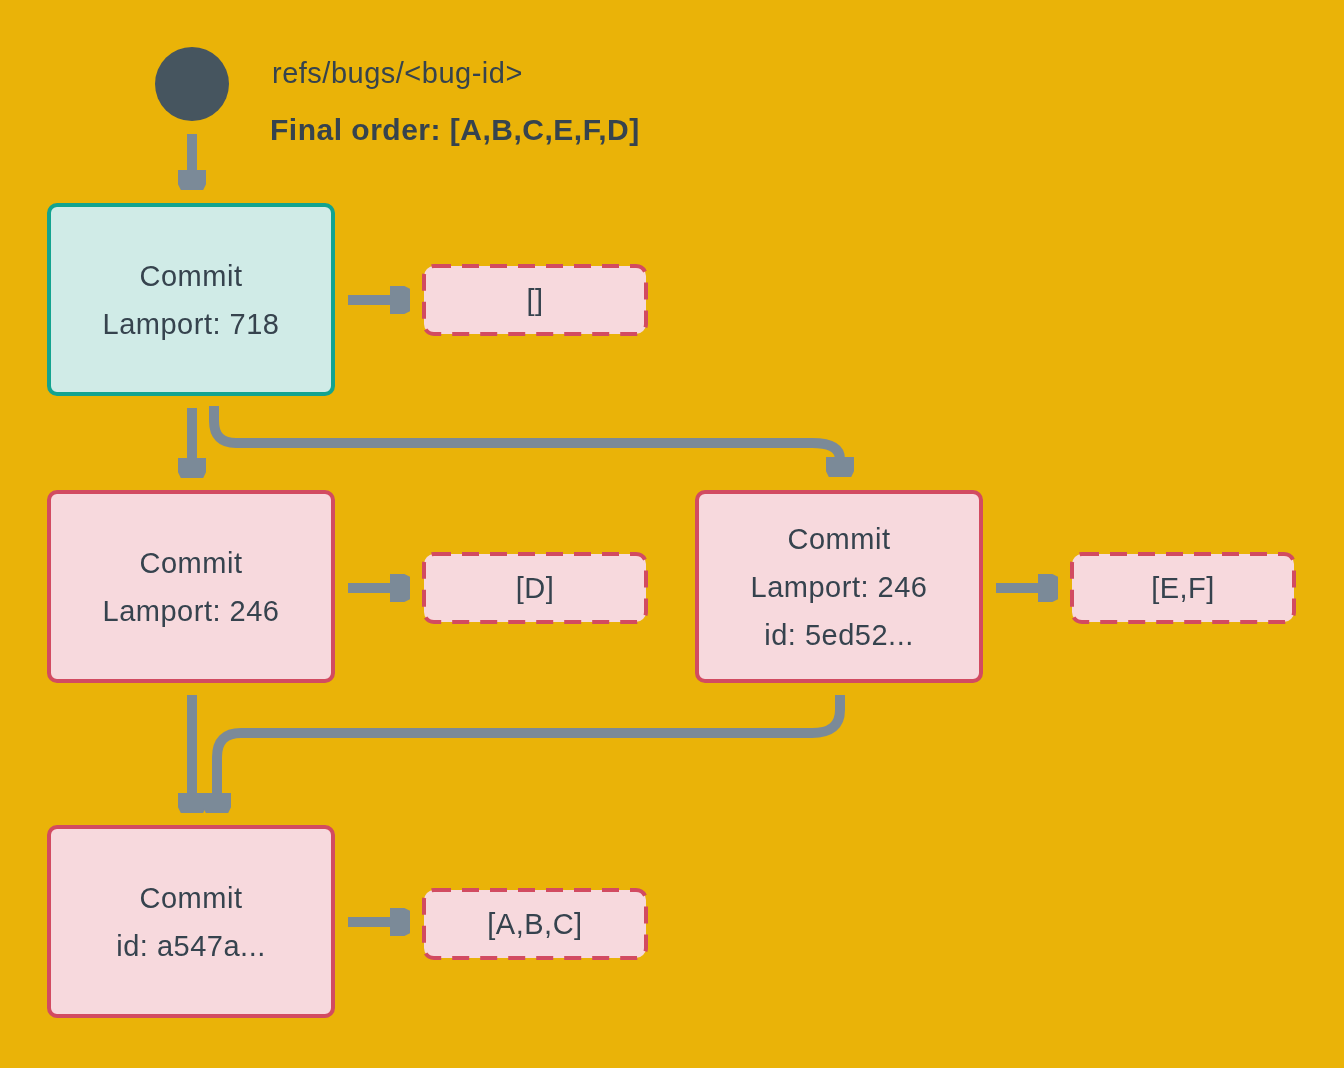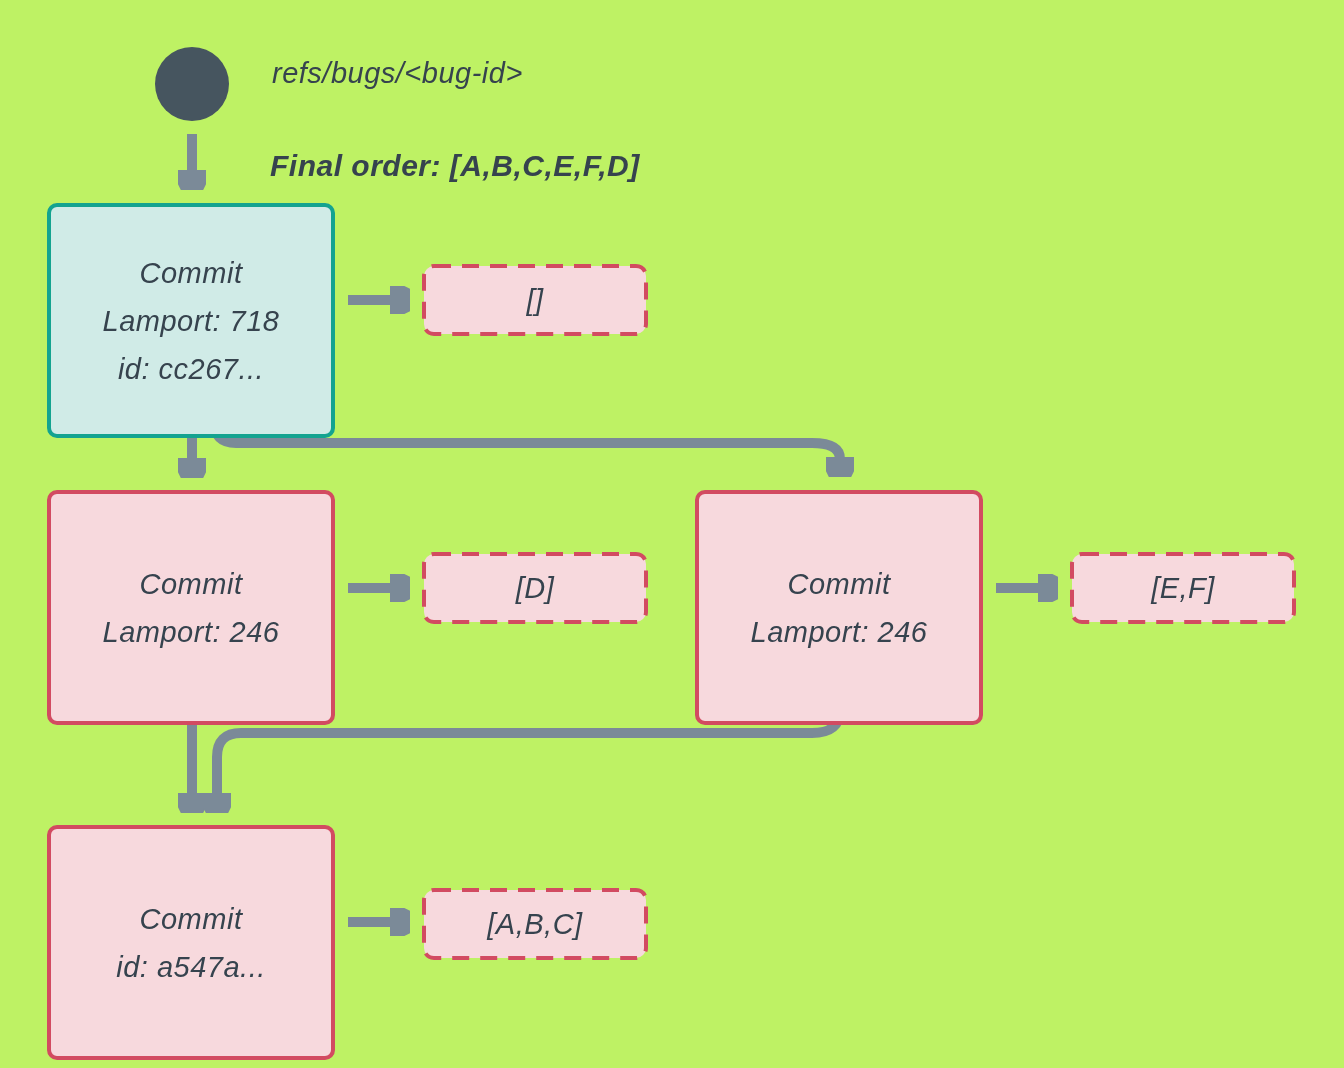"refs/bugs/<bug-id>" .canvas { background: #bef264 -> #eab308; font-style: italic -> none }
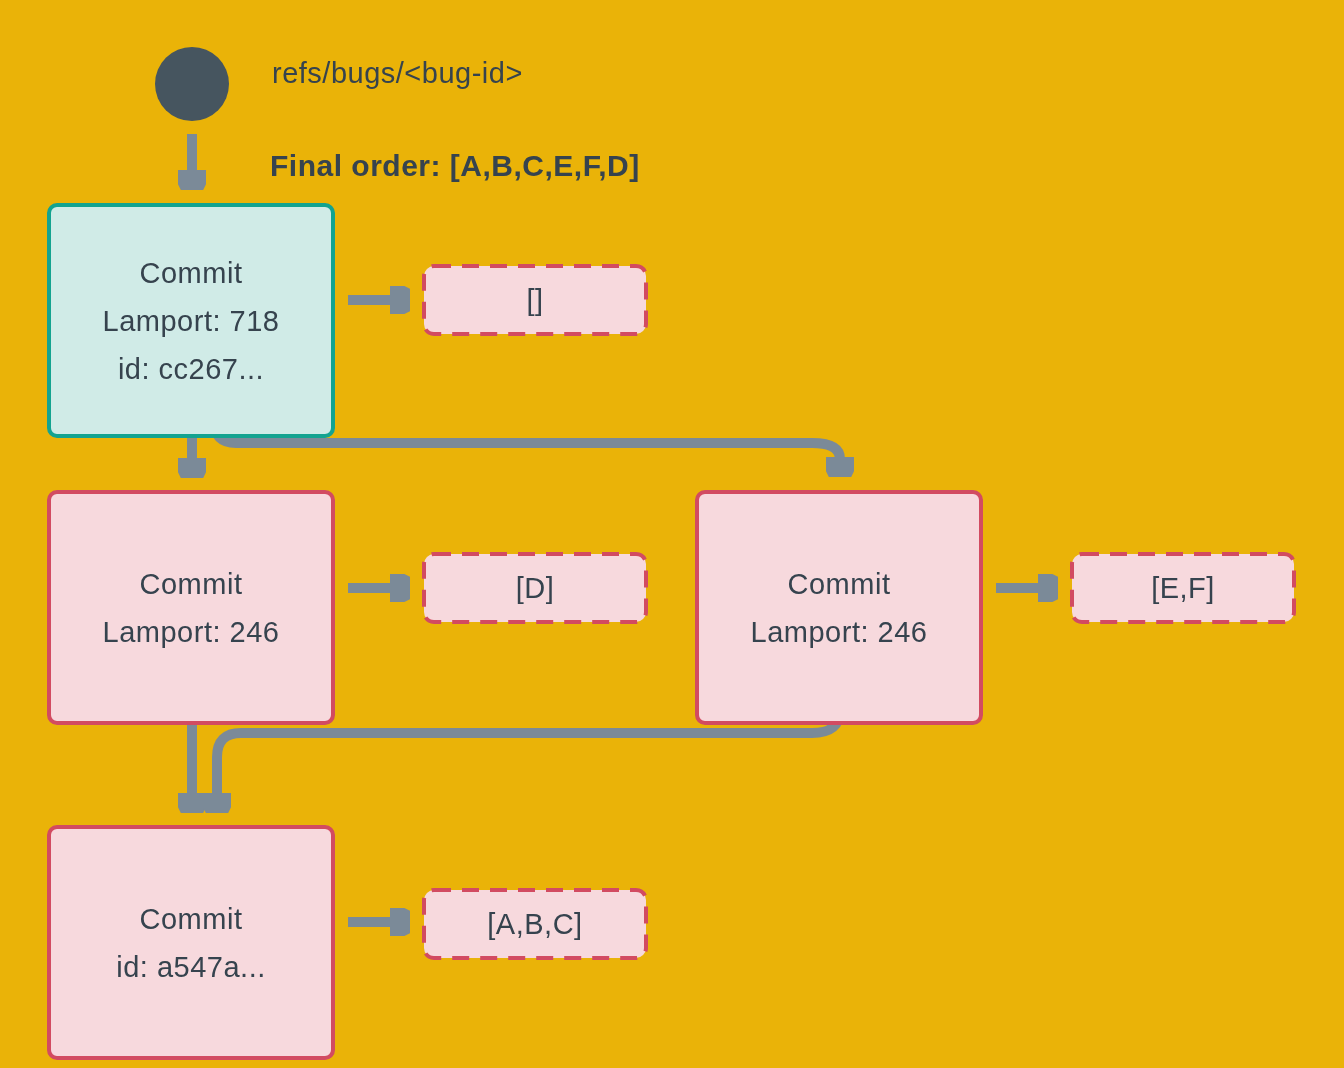"Final order: [A,B,C,E,F,D]" .final-order { margin-top: 36px -> none }
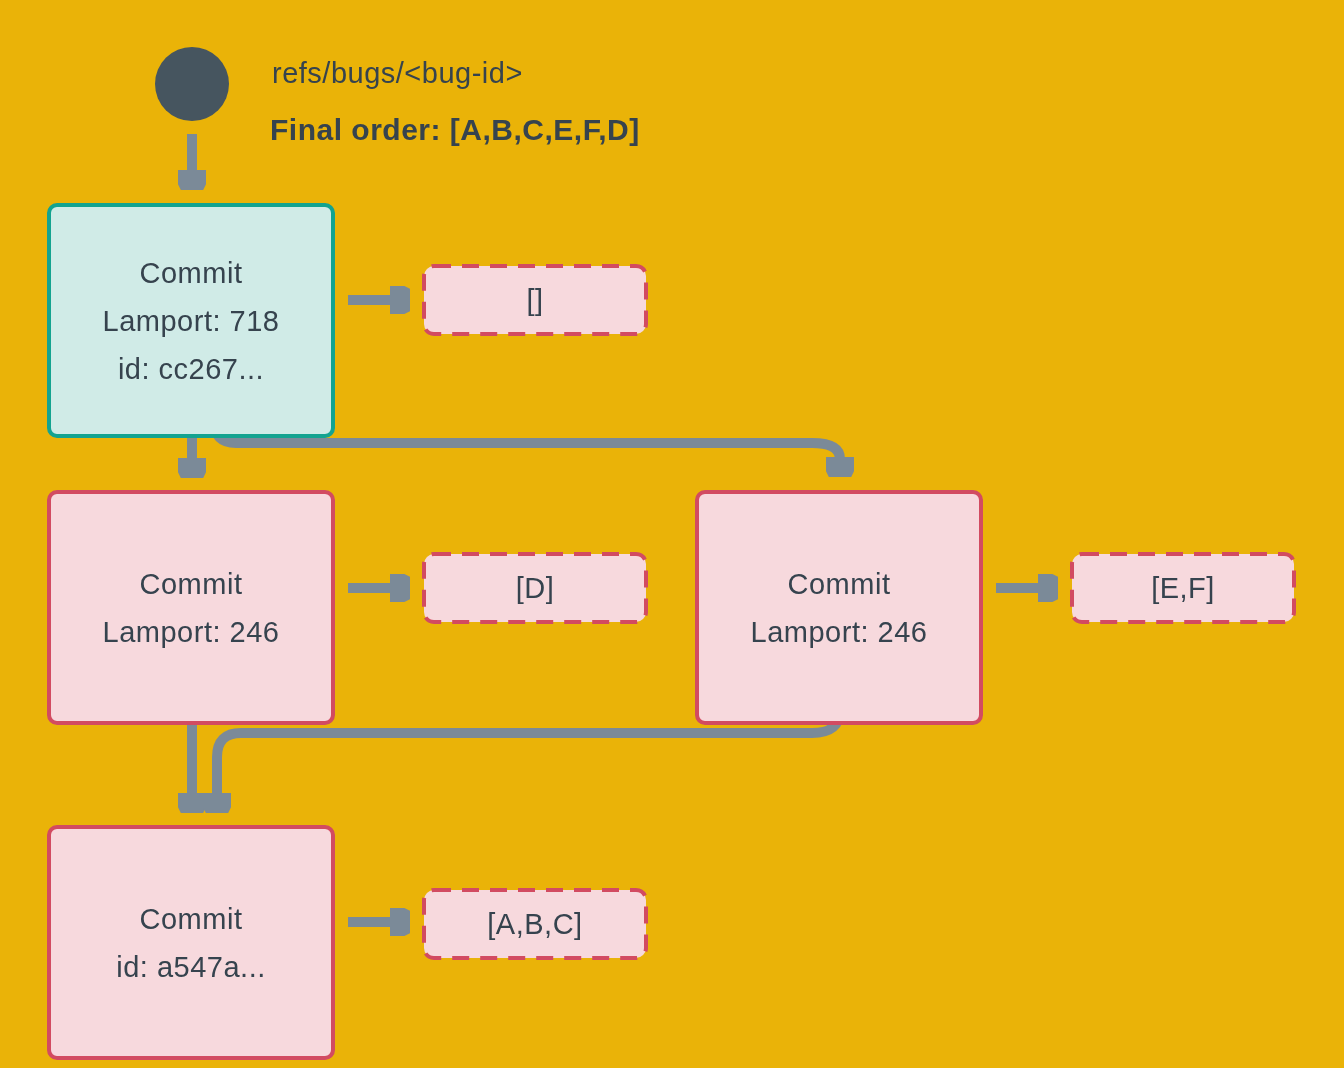"Commit" .commit { height: 235px -> 193px }
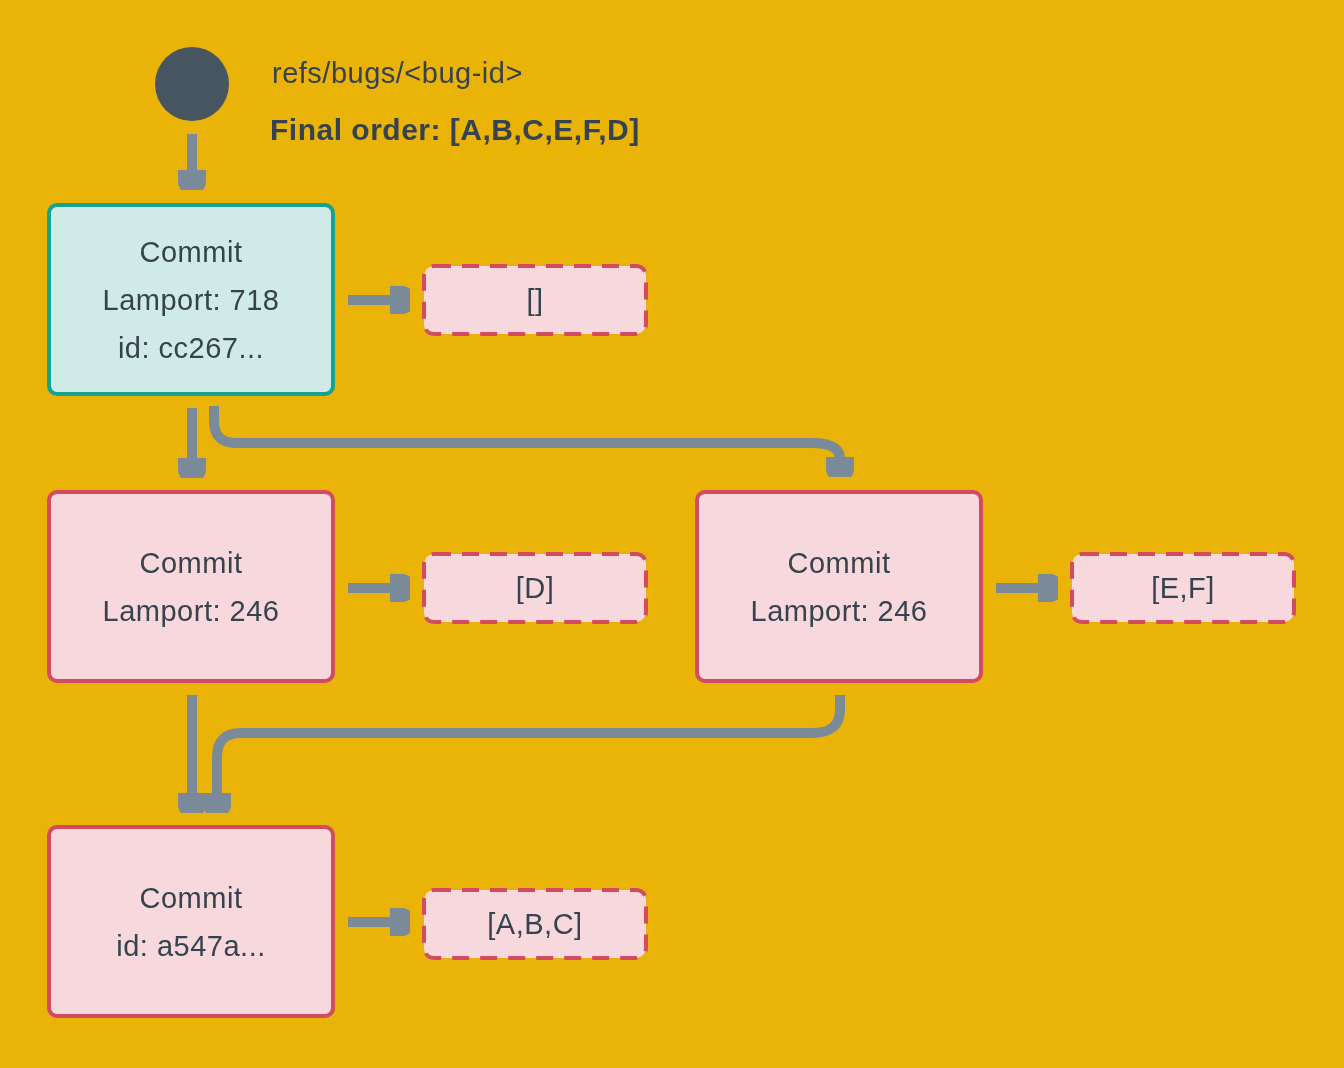"id: cc267..." div.line { html: <div>id: cc267...</div> -> none }
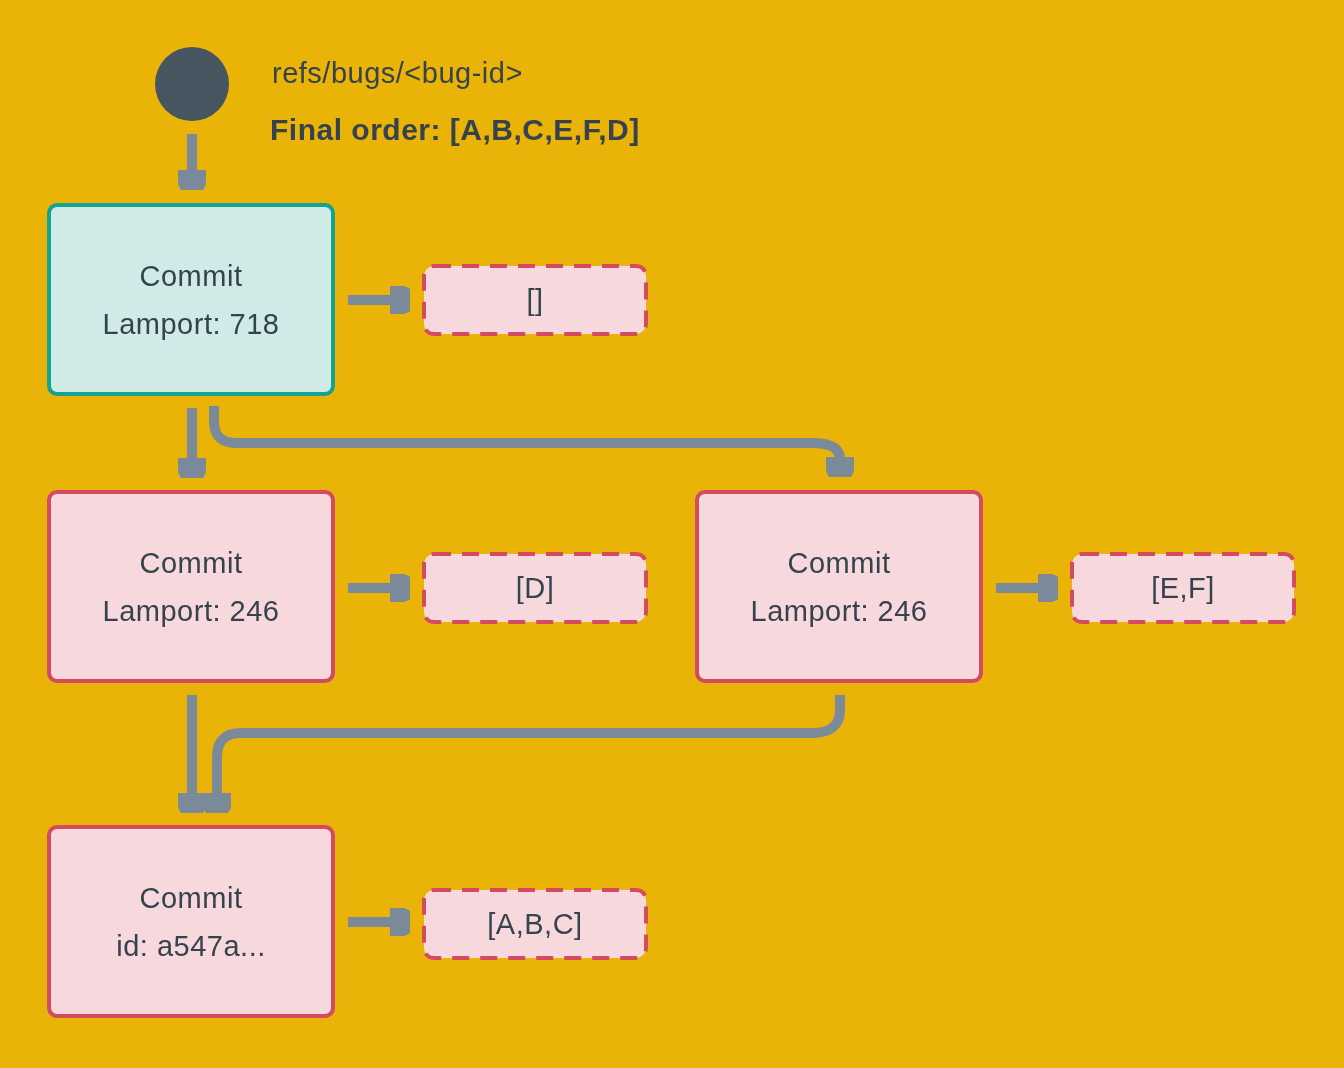"id: 5ed52..." div.line { html: none -> <div>id: 5ed52...</div> }
